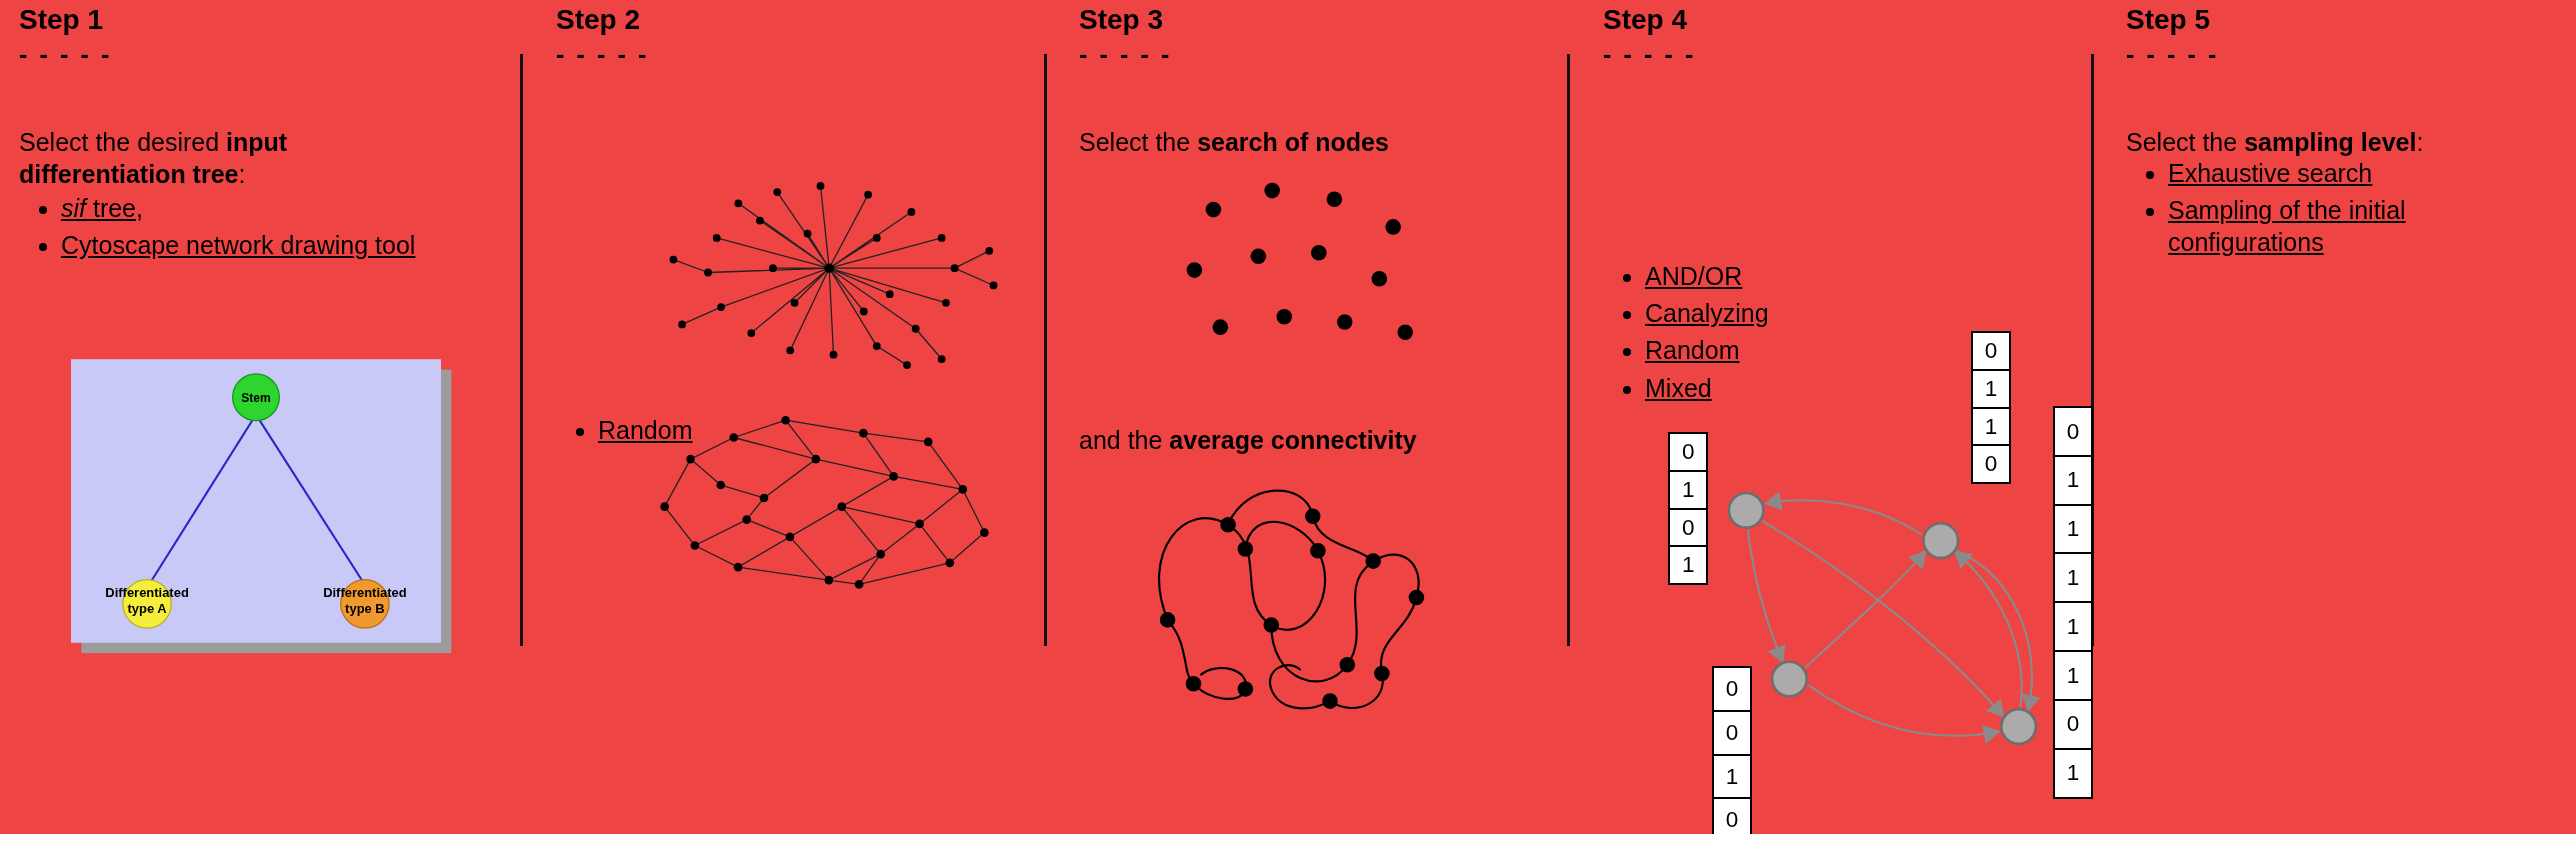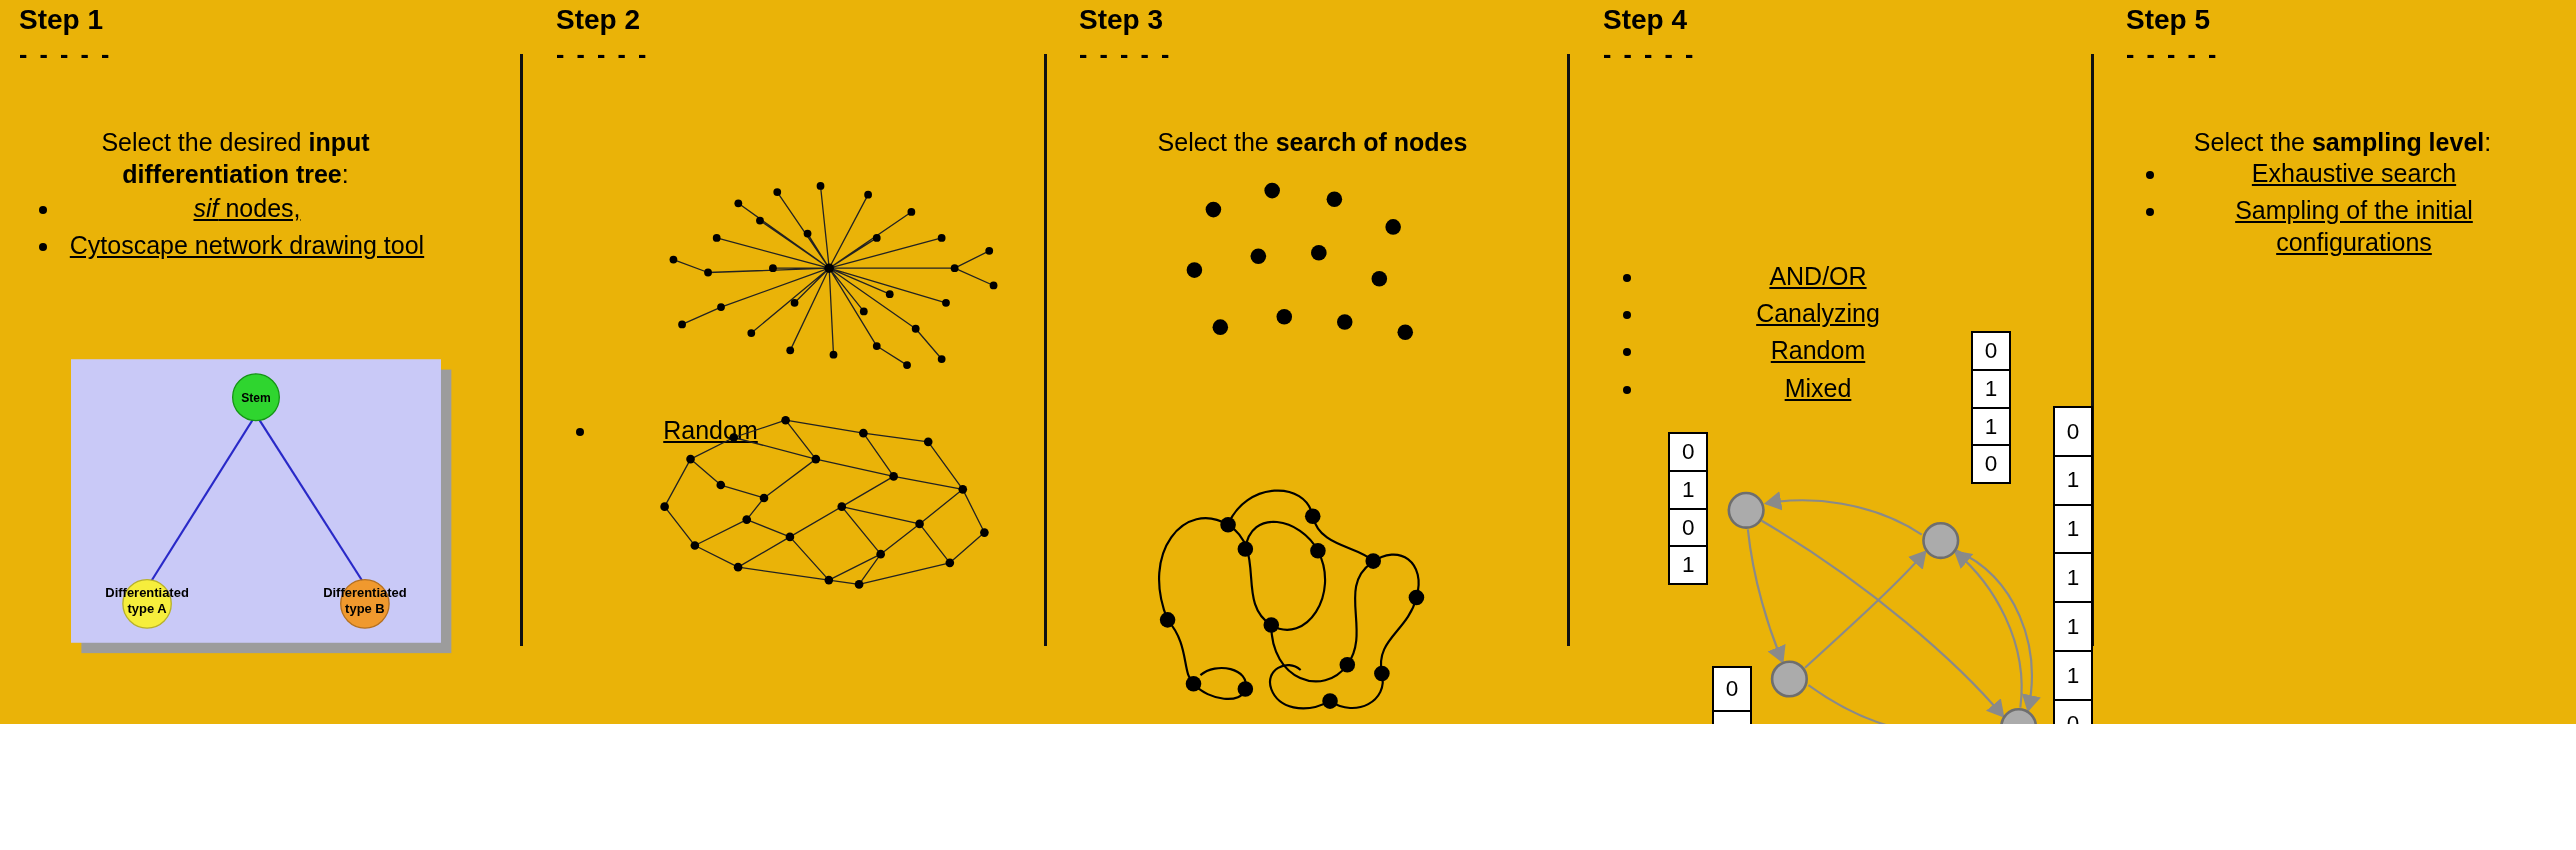"Step 1" .canvas { background: #eab308 -> #ef4444; height: 724px -> 834px; text-align: center -> none }
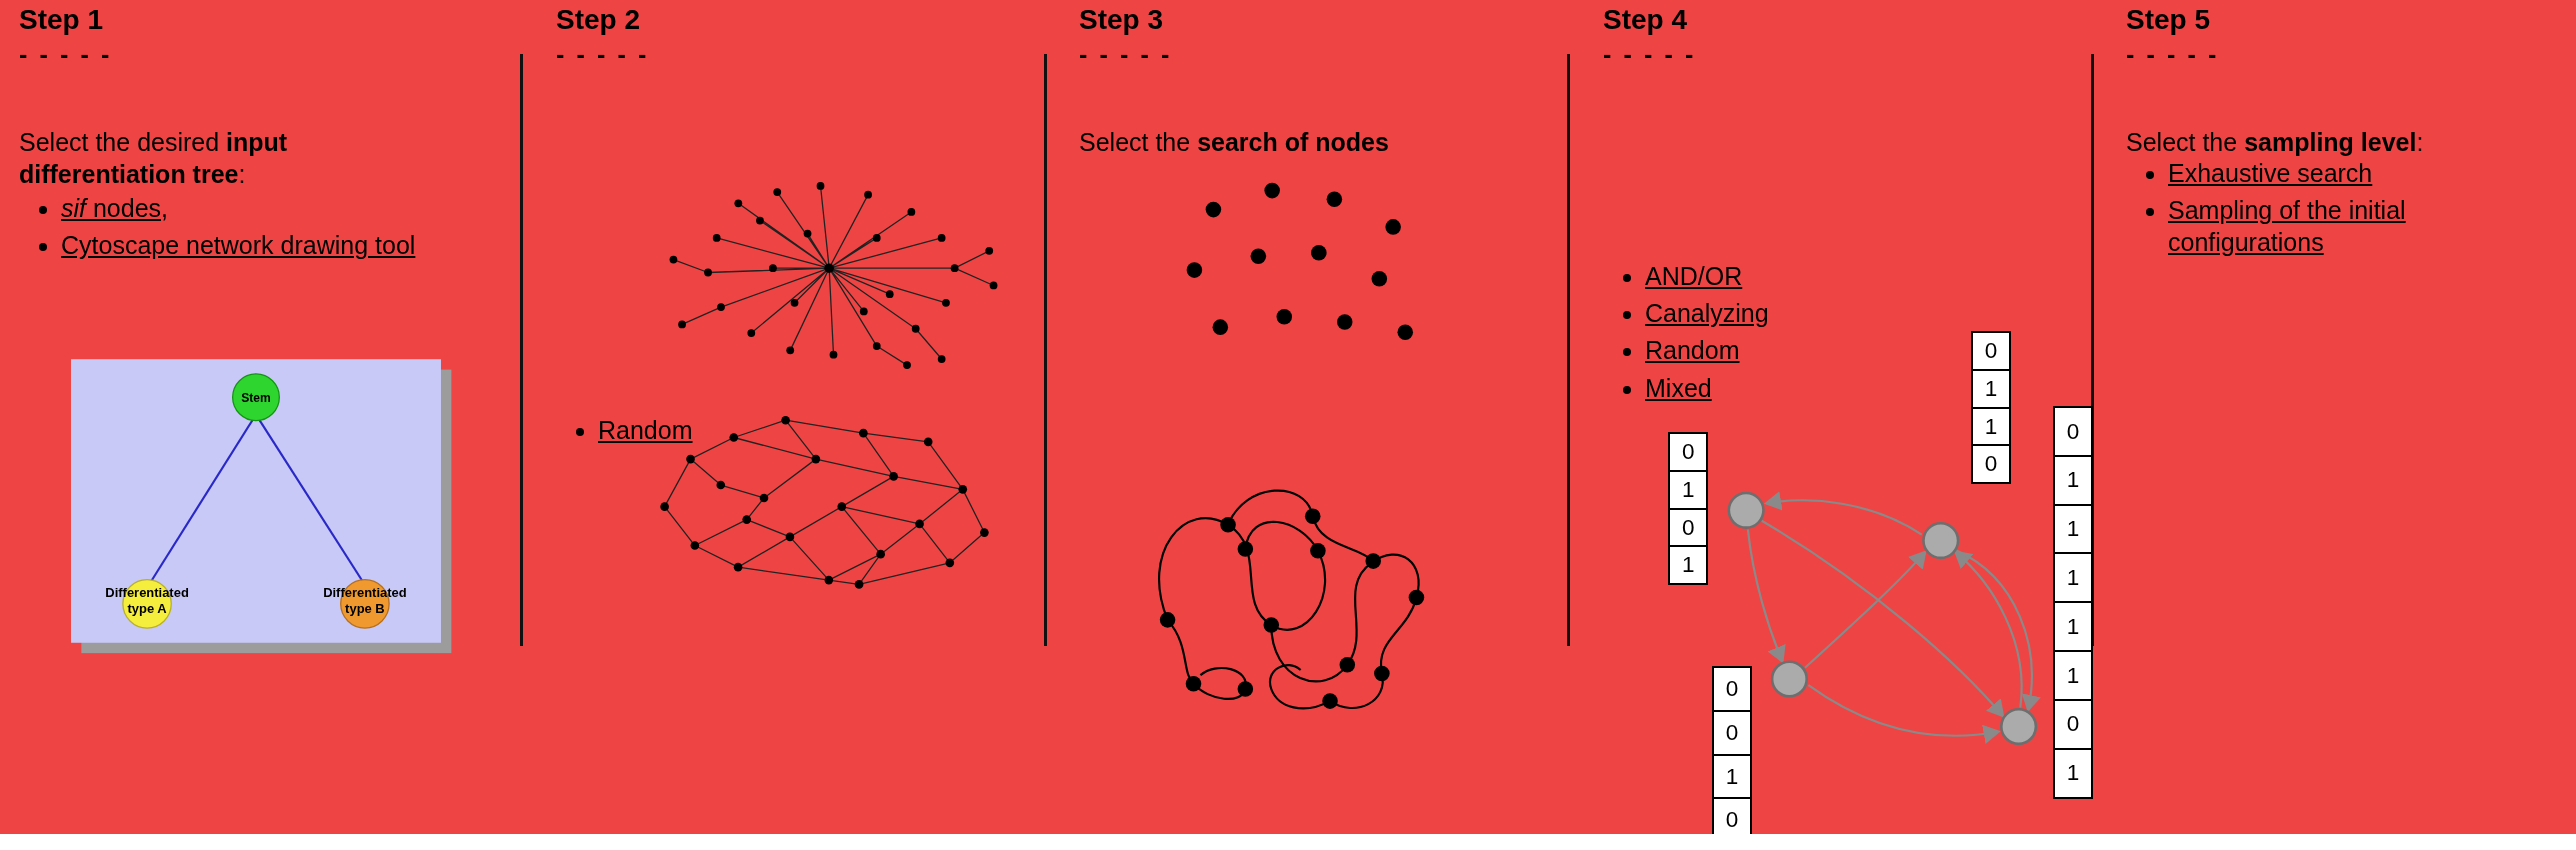"nodes," span { text: nodes -> tree }
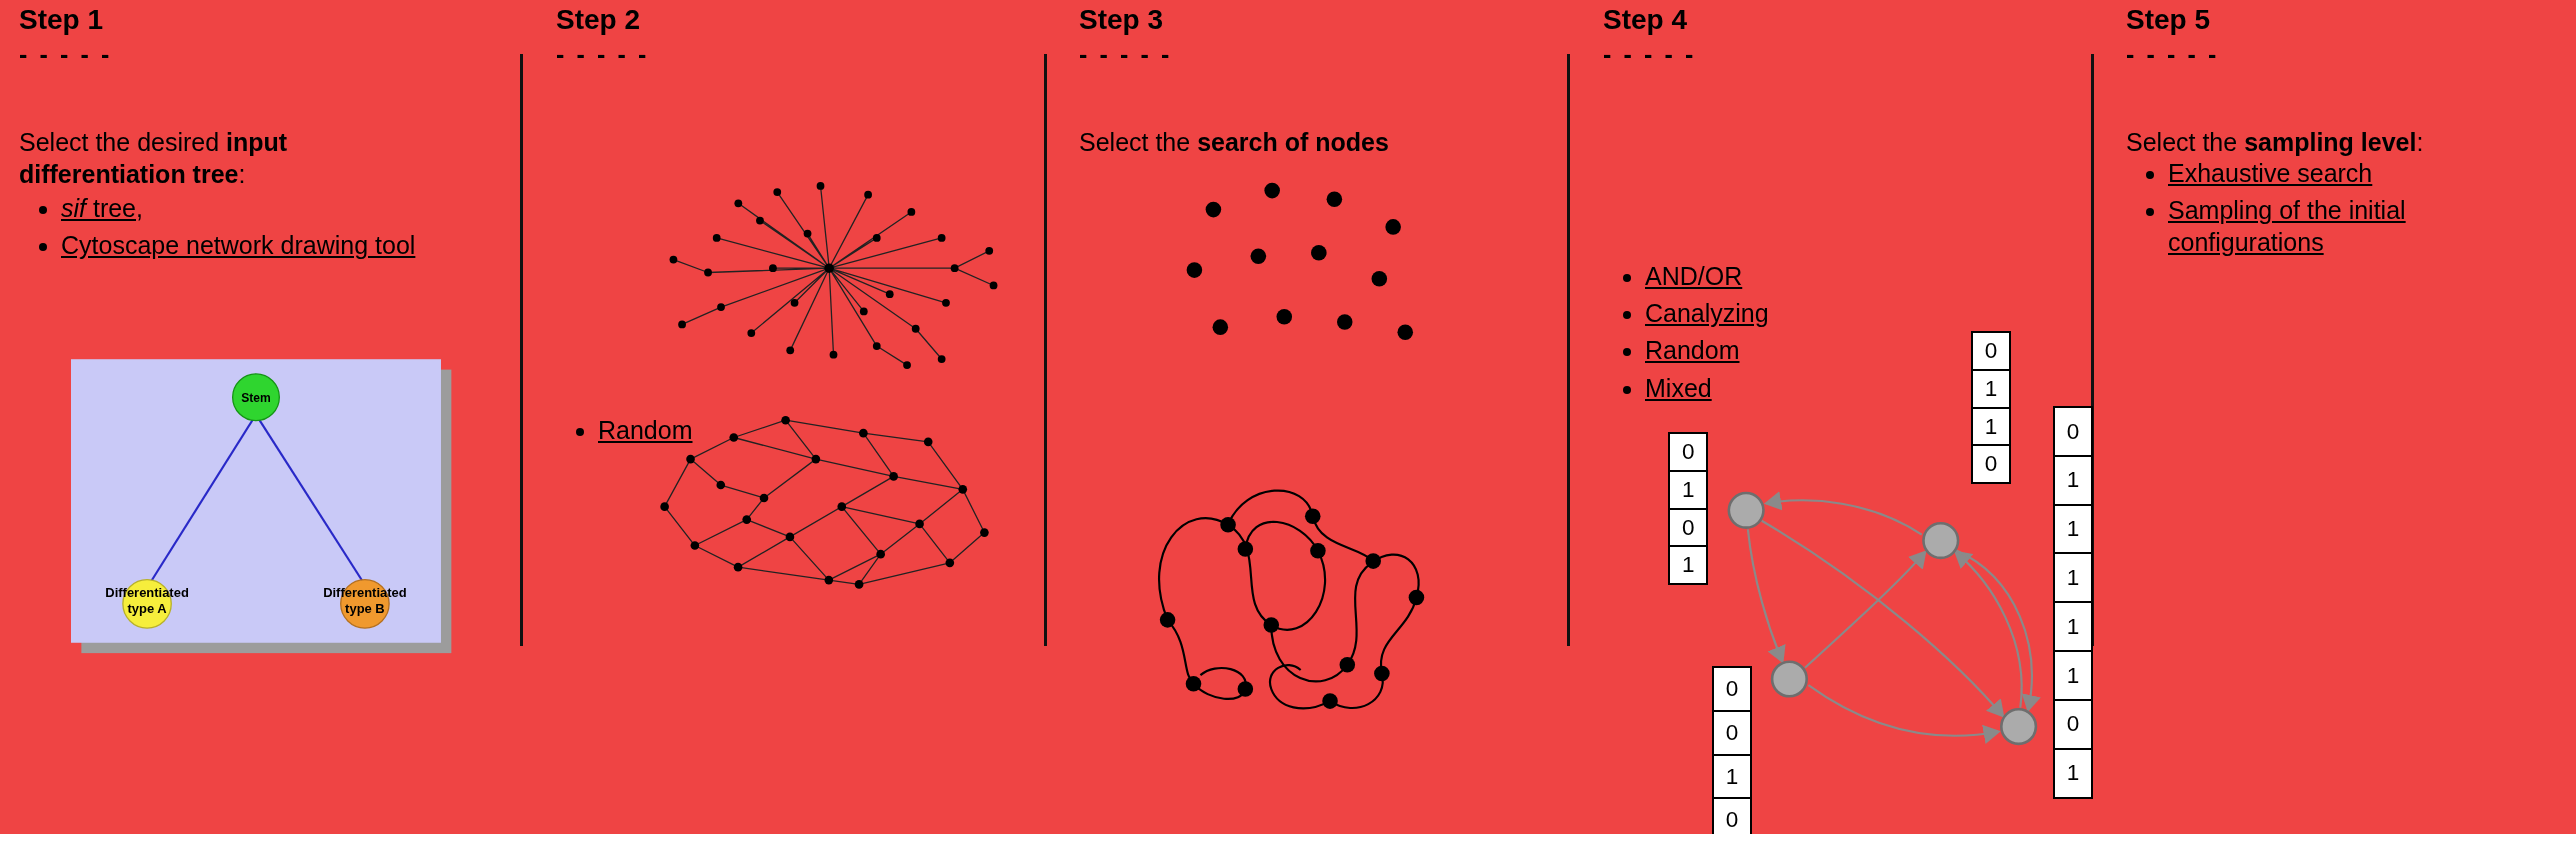"and the average connectivity" div.intro { html: none -> <div> <span>and the </span><b>average connectivity</b><span></span> </div> }
